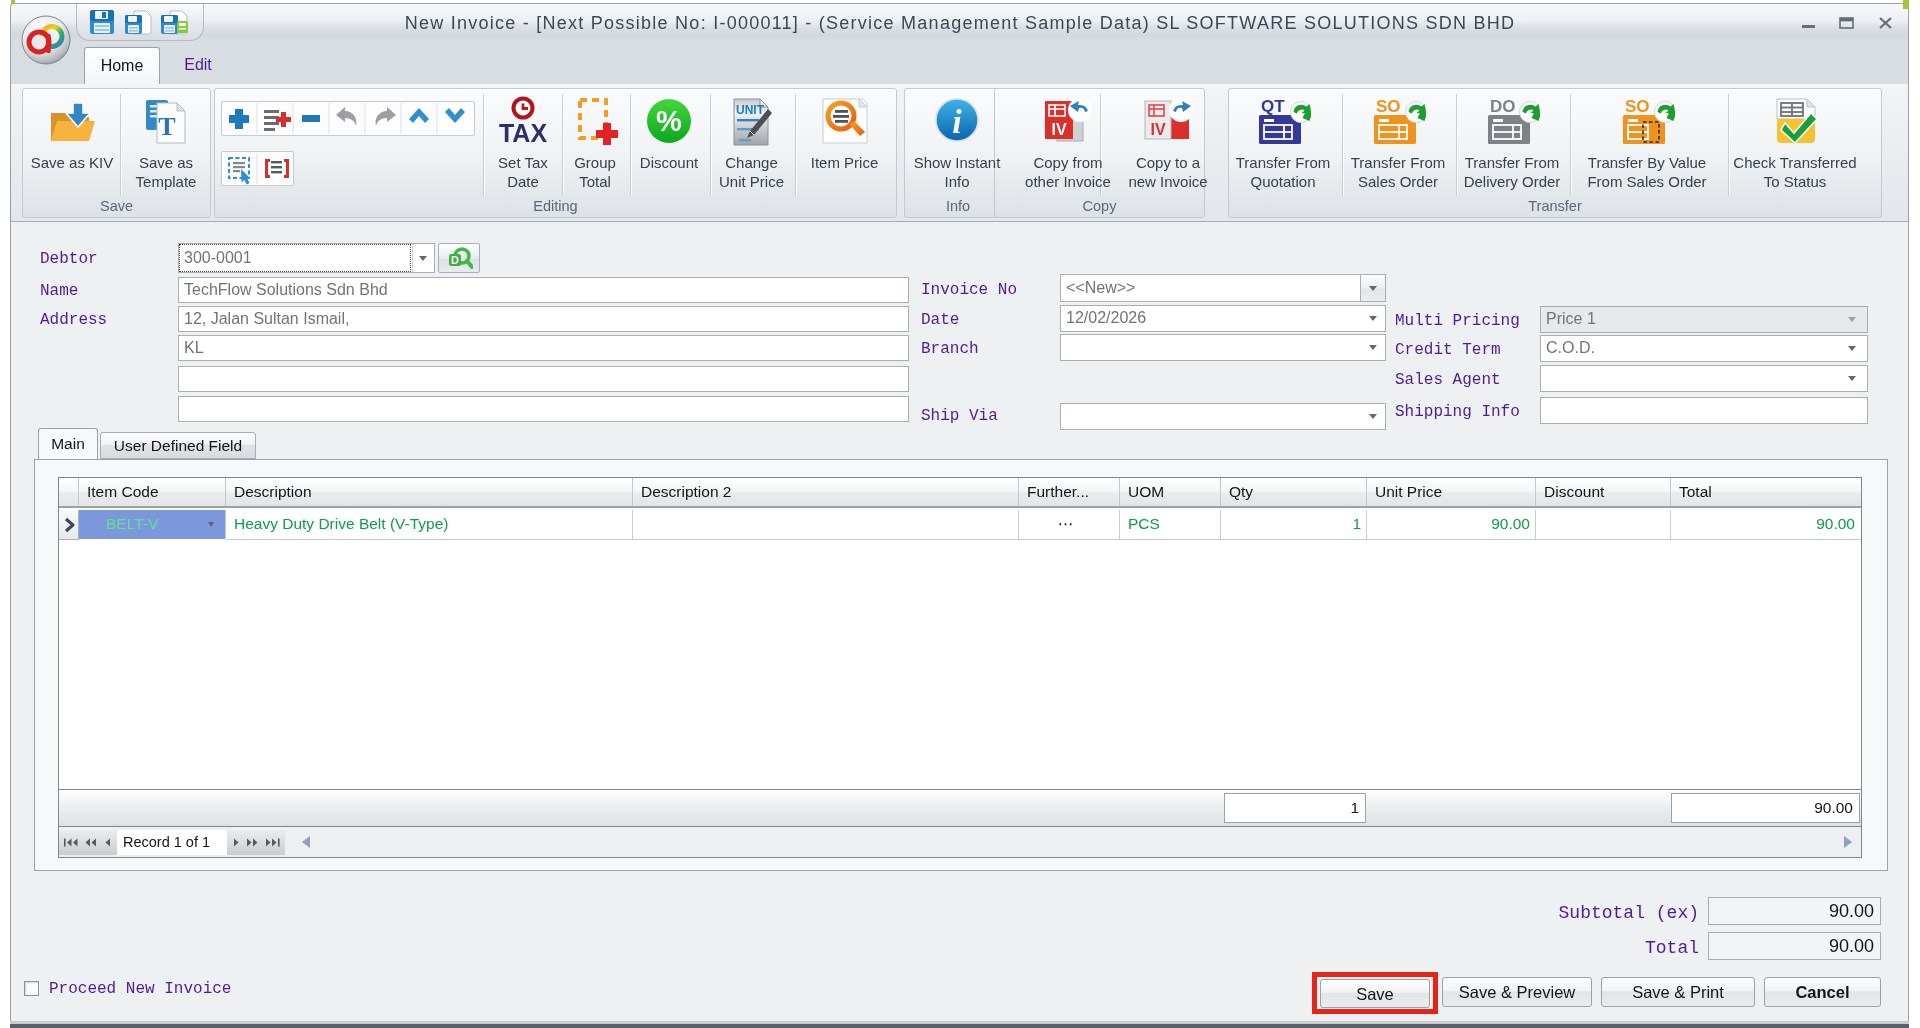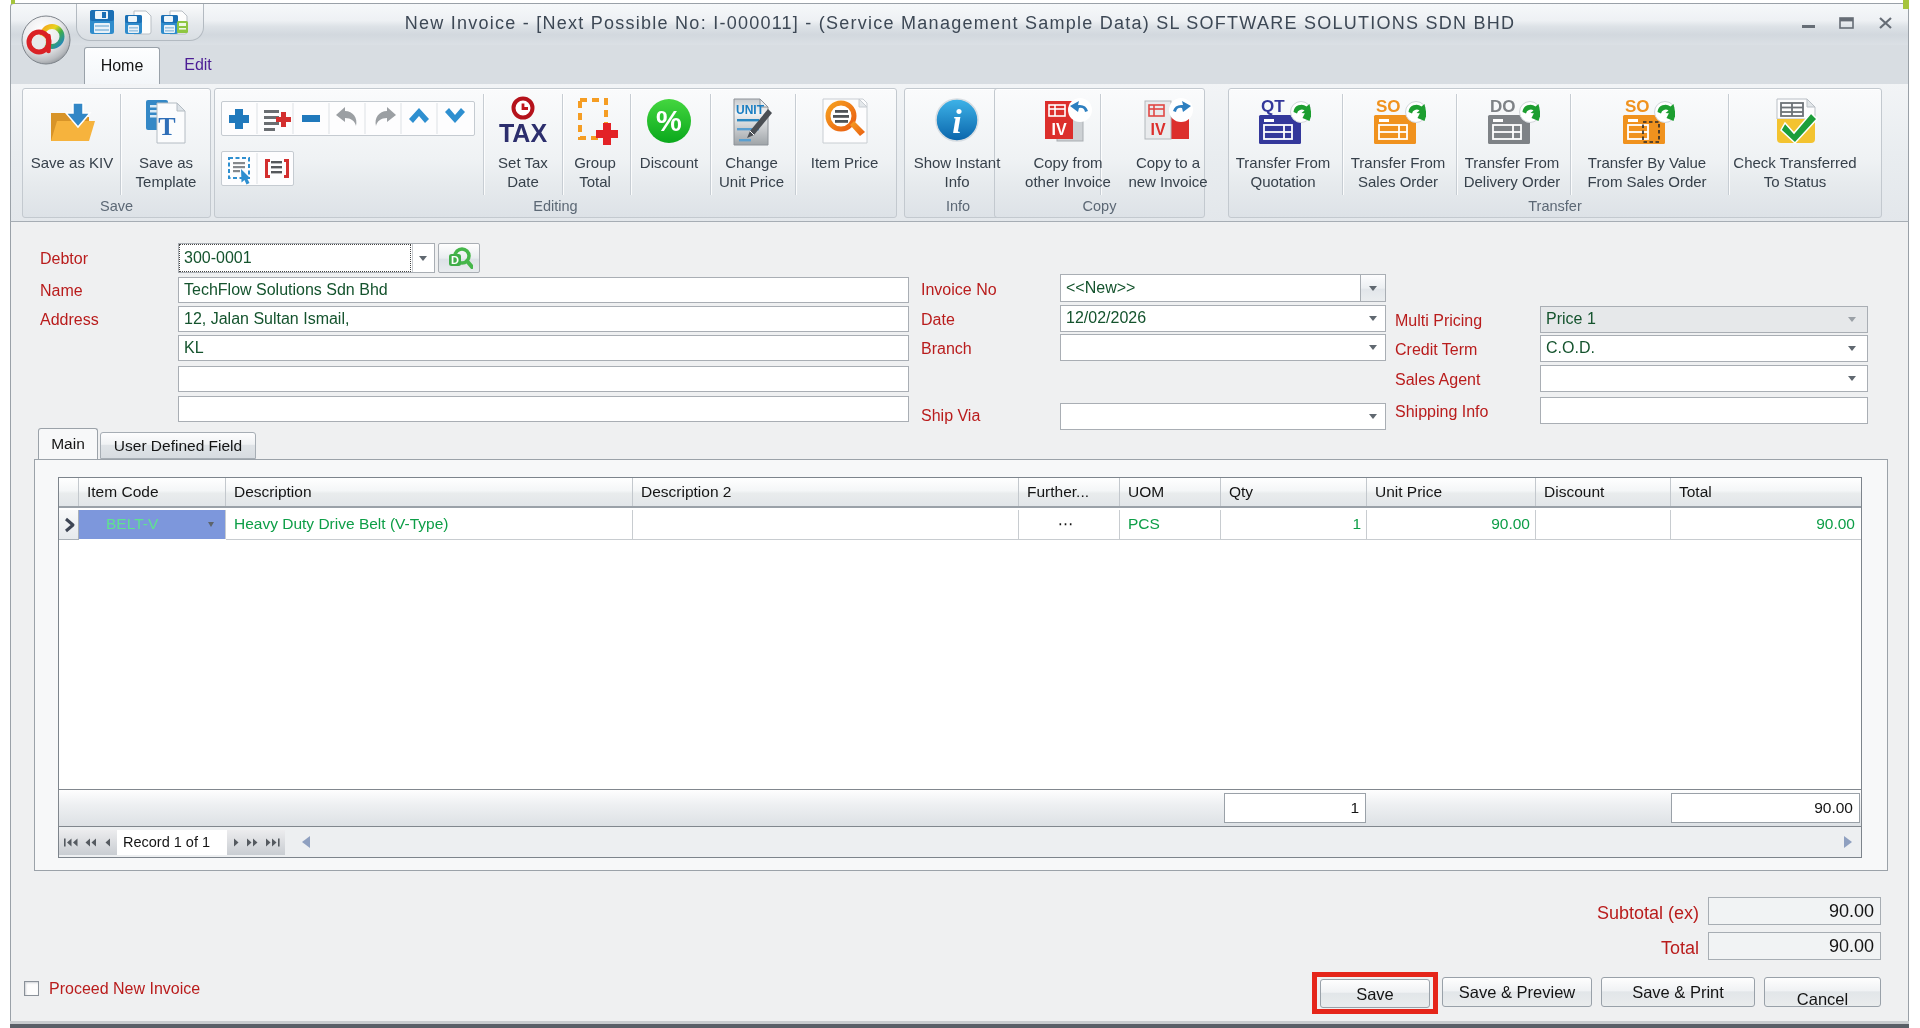"Debtor" .lbl { color: #b91c1c -> #4c1d95; font-family: none -> Liberation Mono, monospace }
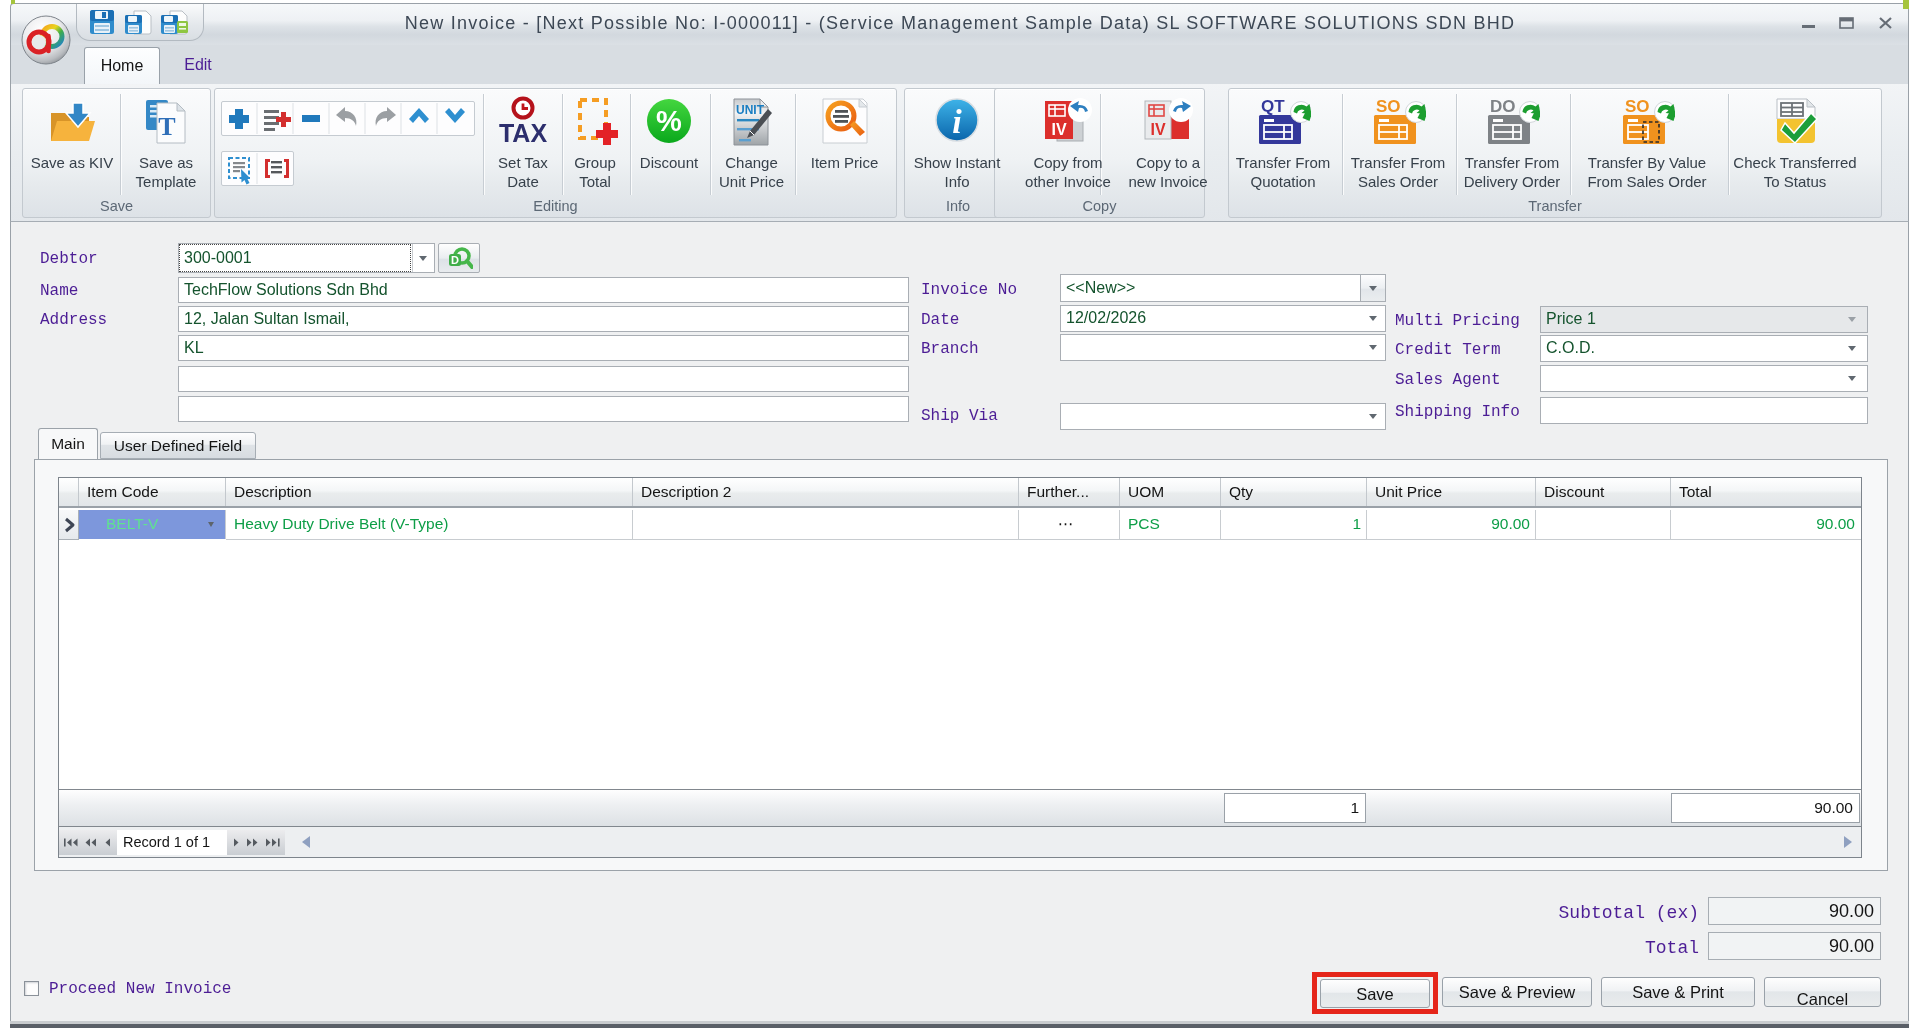"300-0001" .inp { color: #14532d -> #737373 }
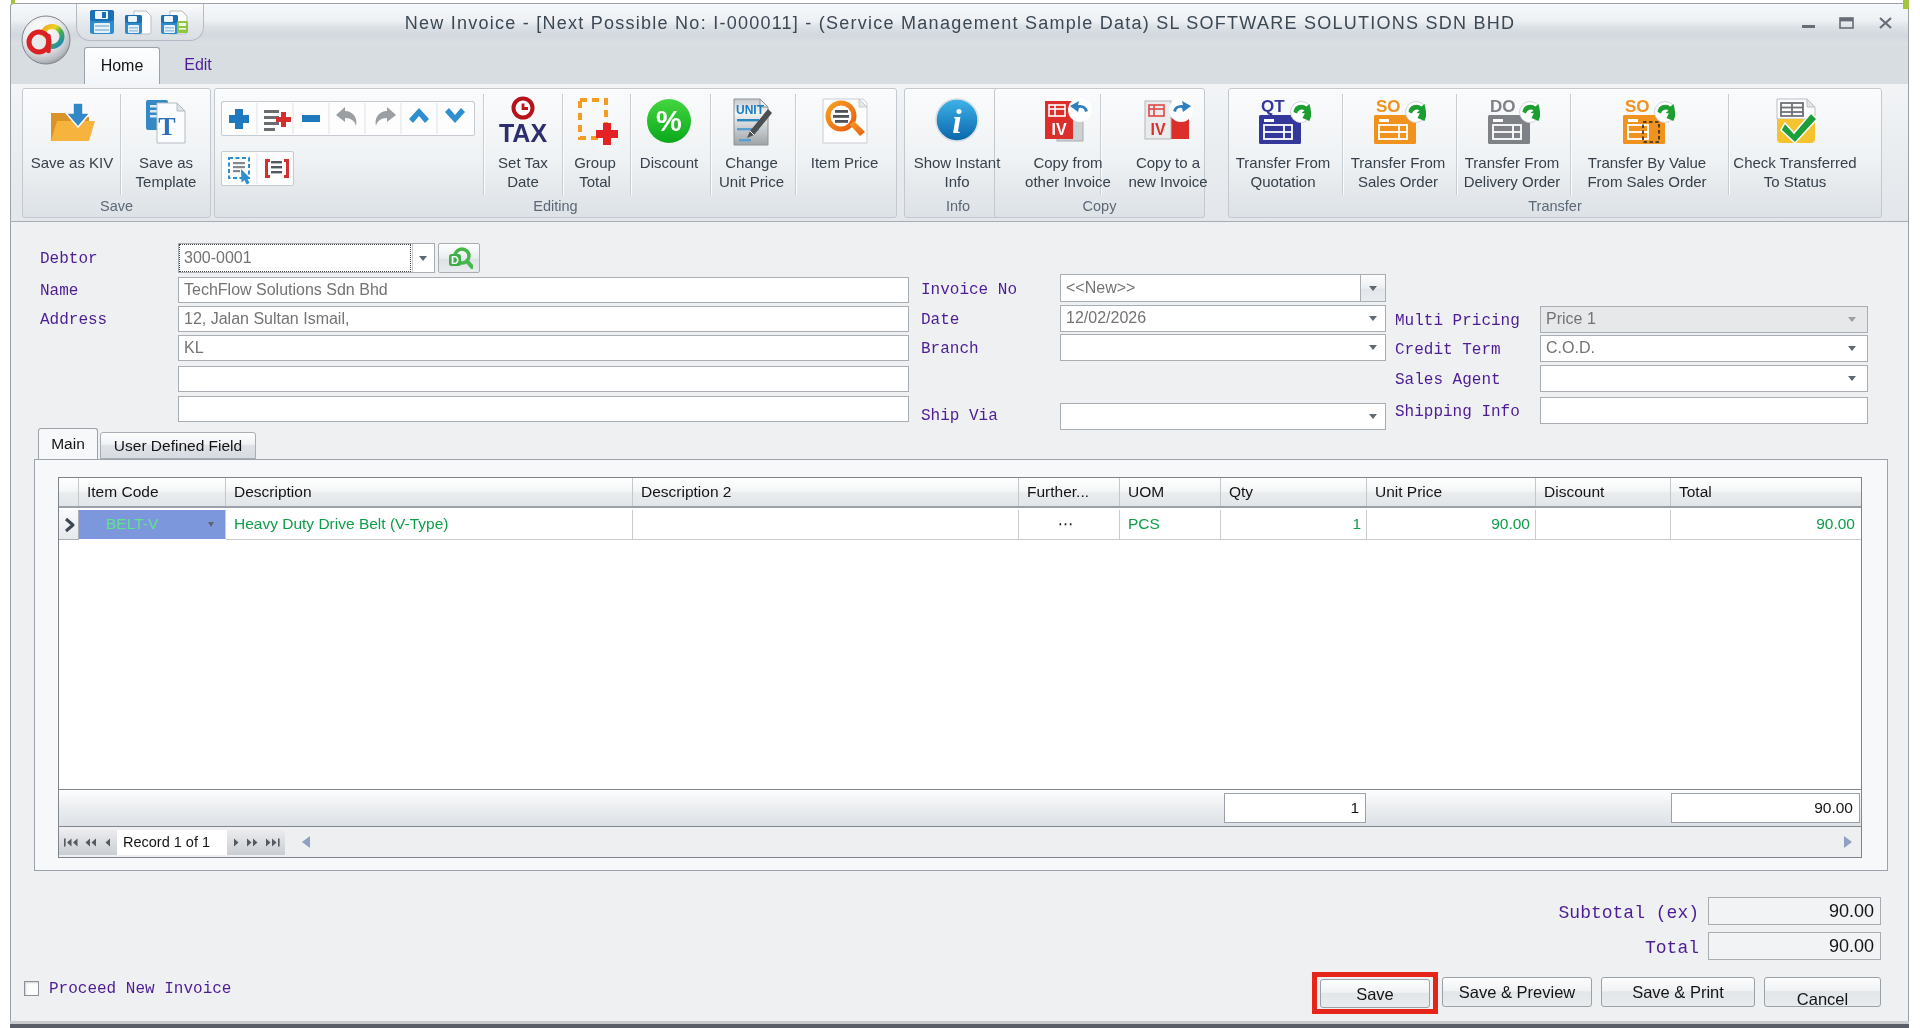"Cancel" div.btn { font-weight: none -> bold; padding-top: 12px -> 5px }
